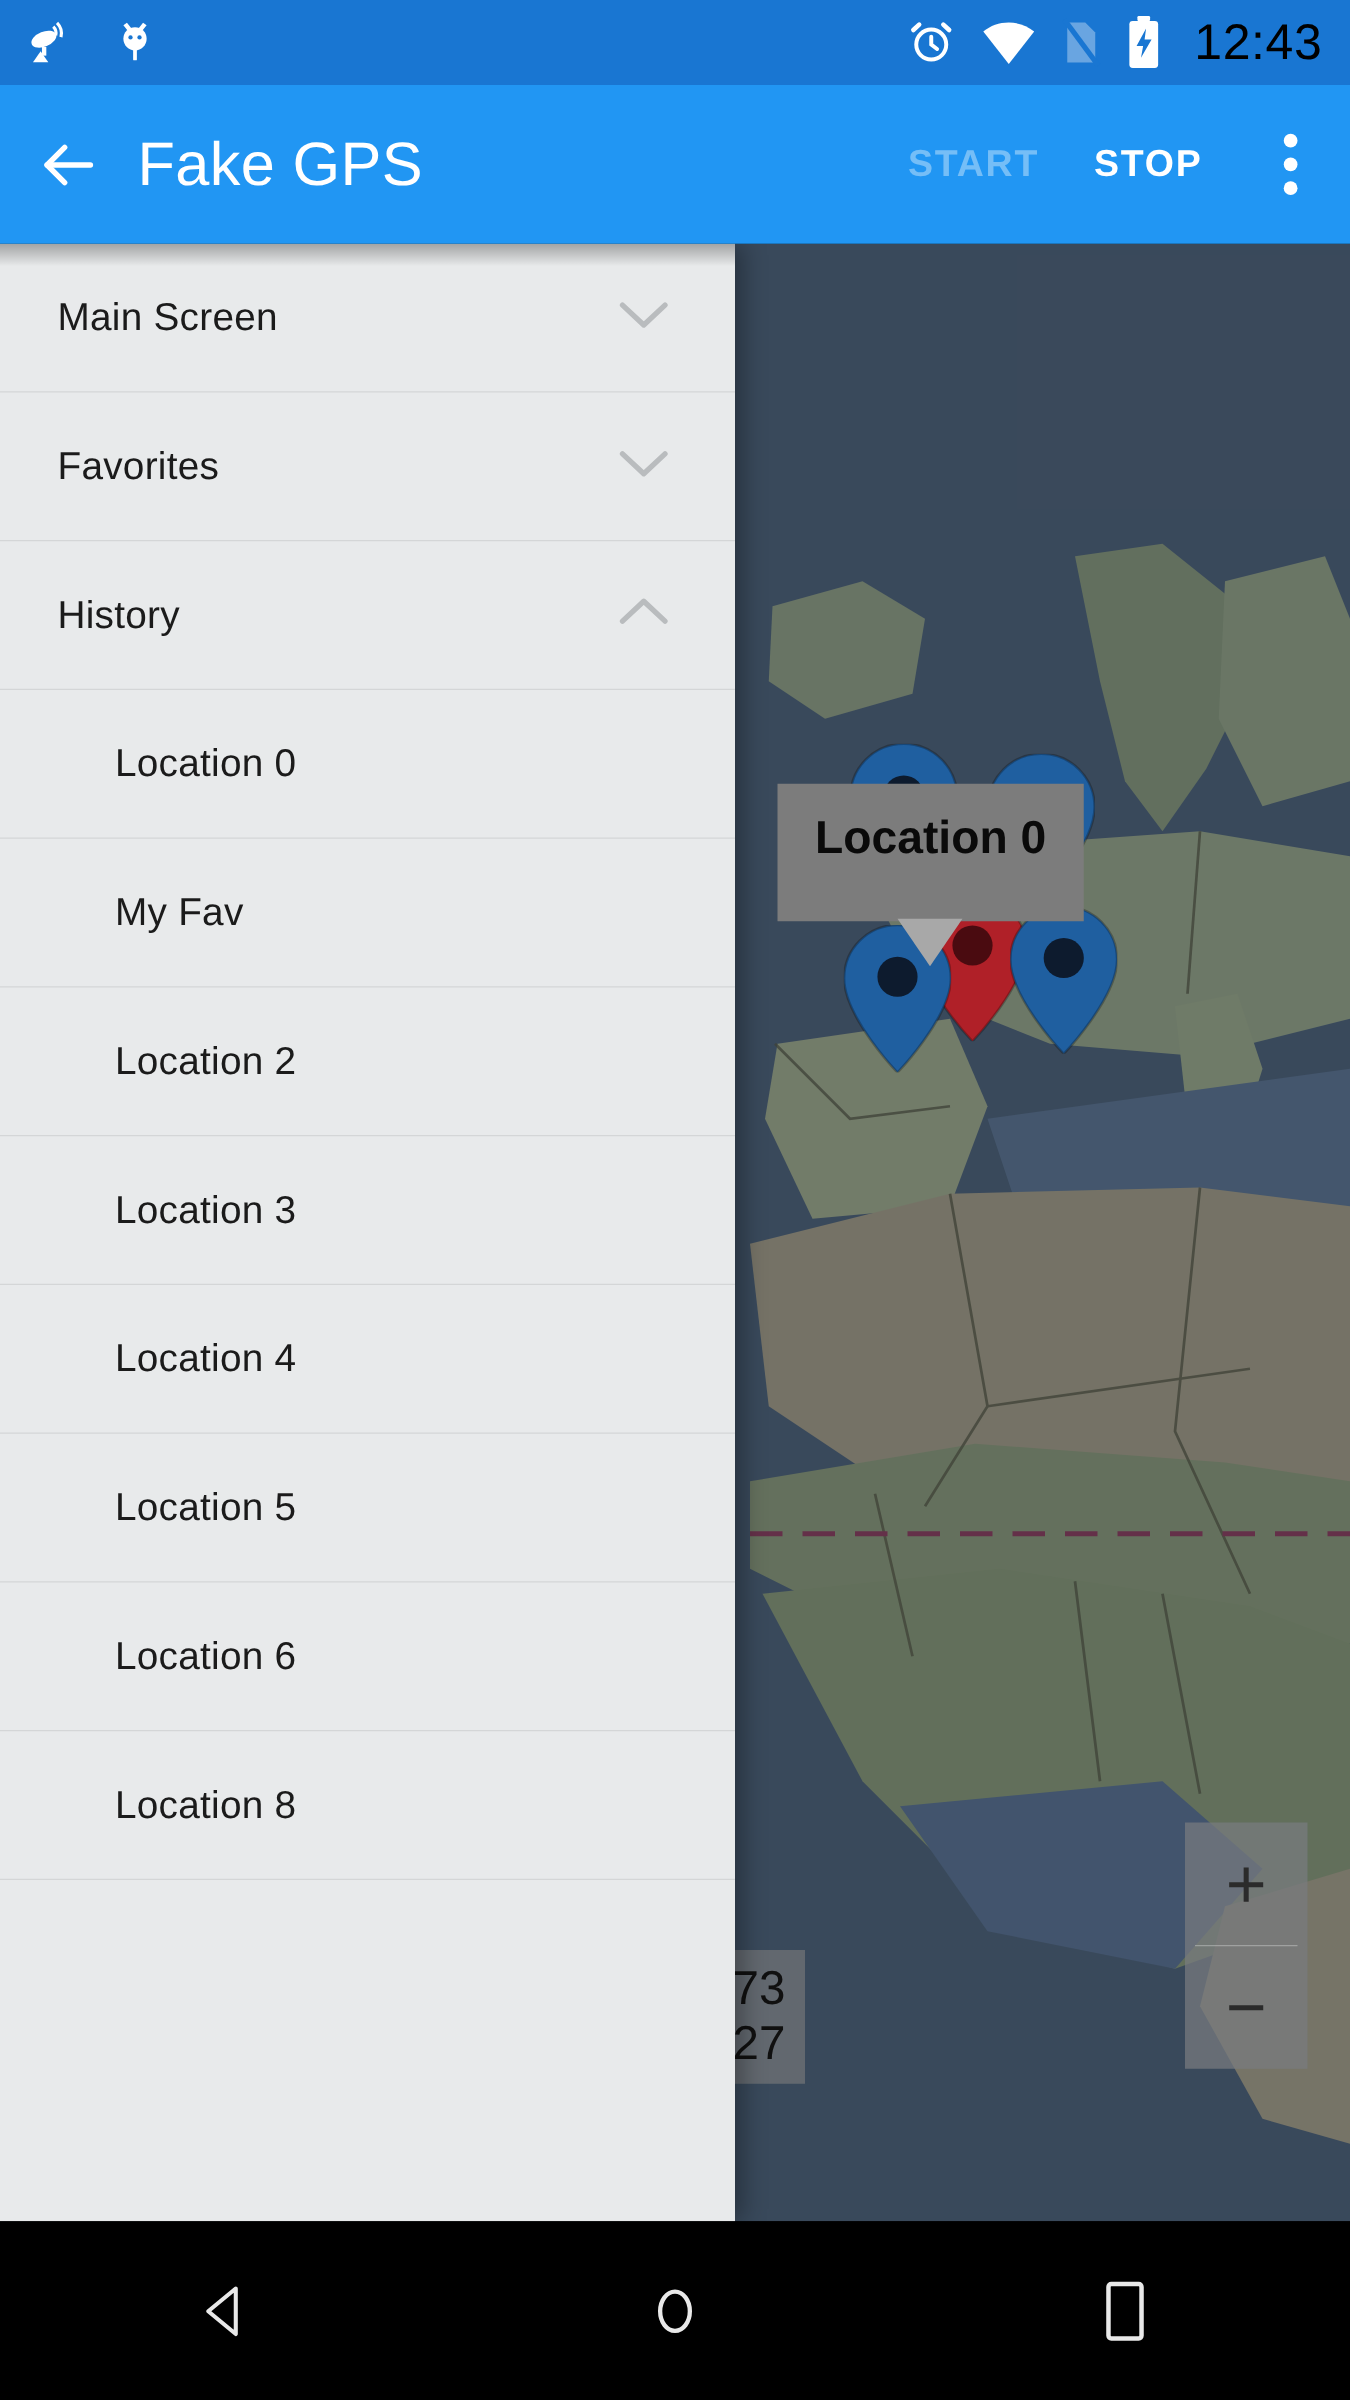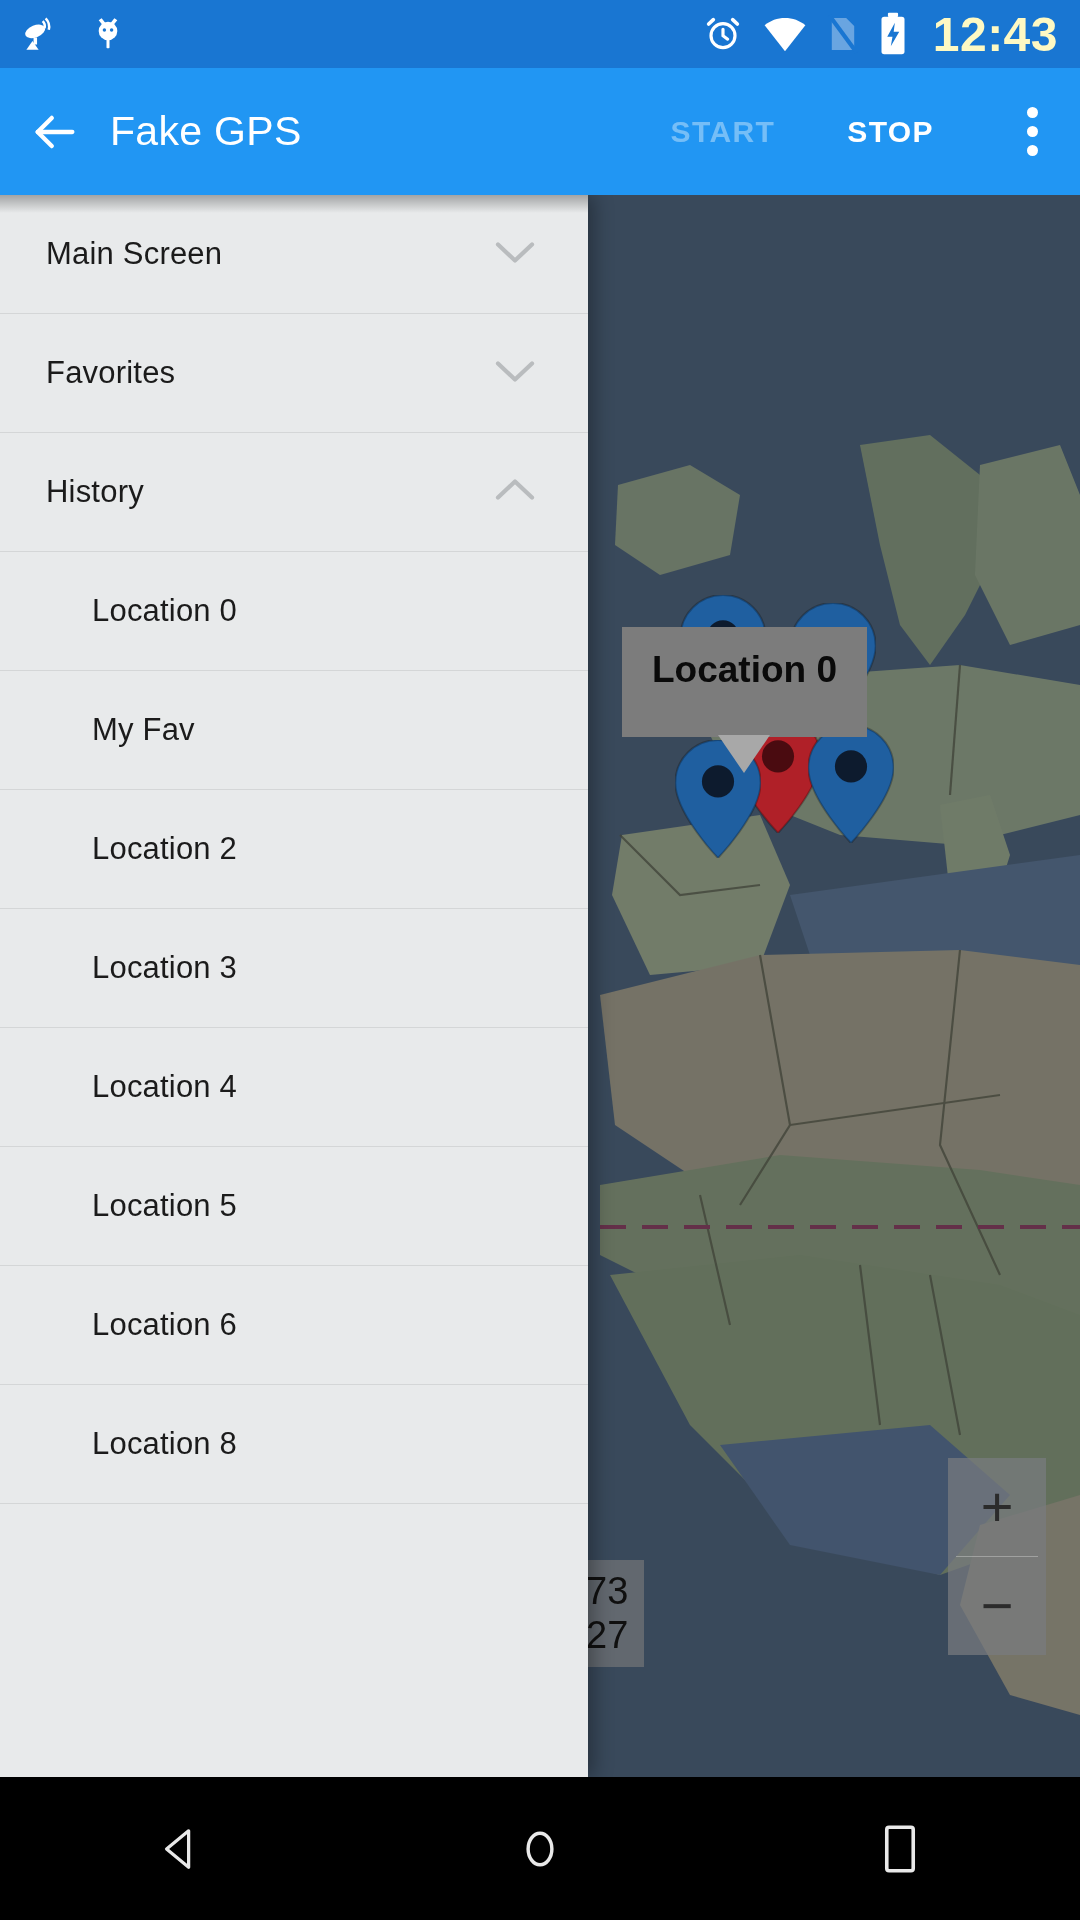"12:43" .sb-time { color: #fef9c3 -> #000000; font-size: 48px -> 40px; font-weight: 700 -> 400 }
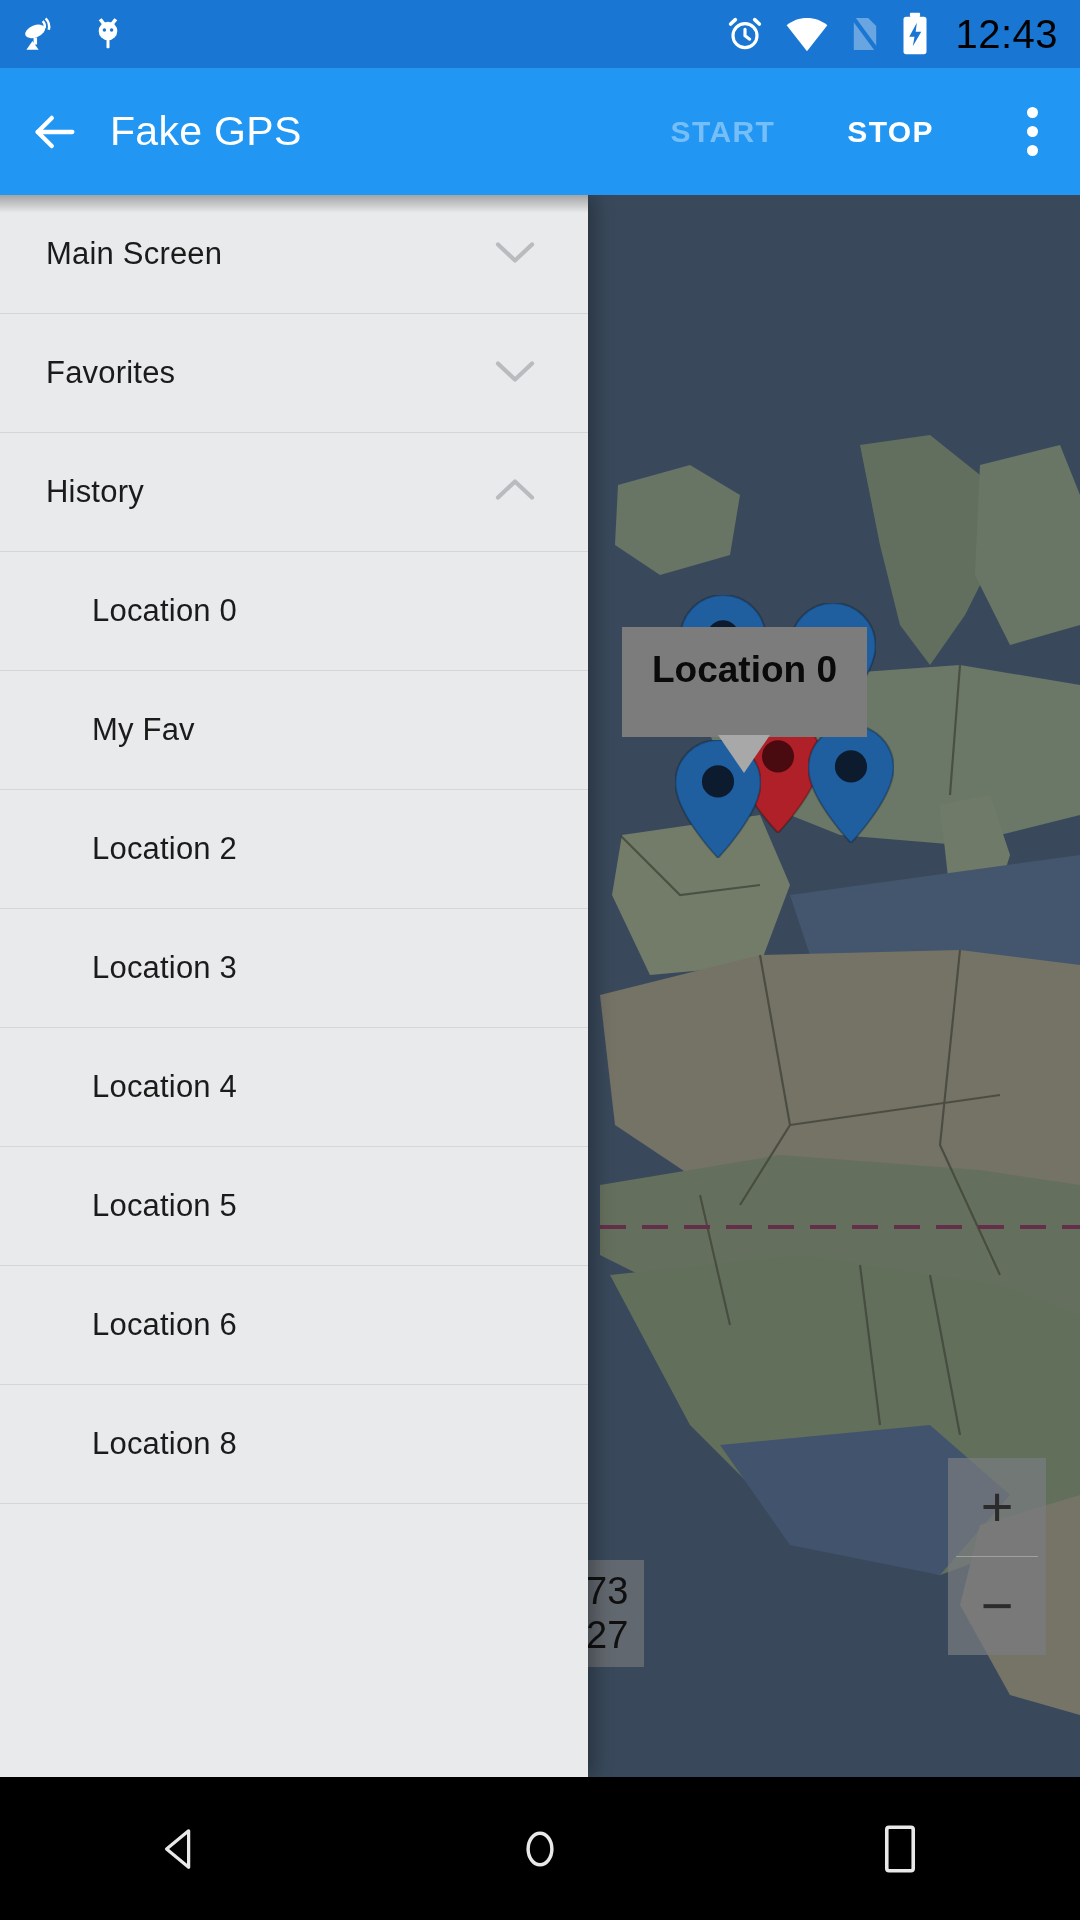"Fake GPS" .app-title { font-size: 41px -> 49px }
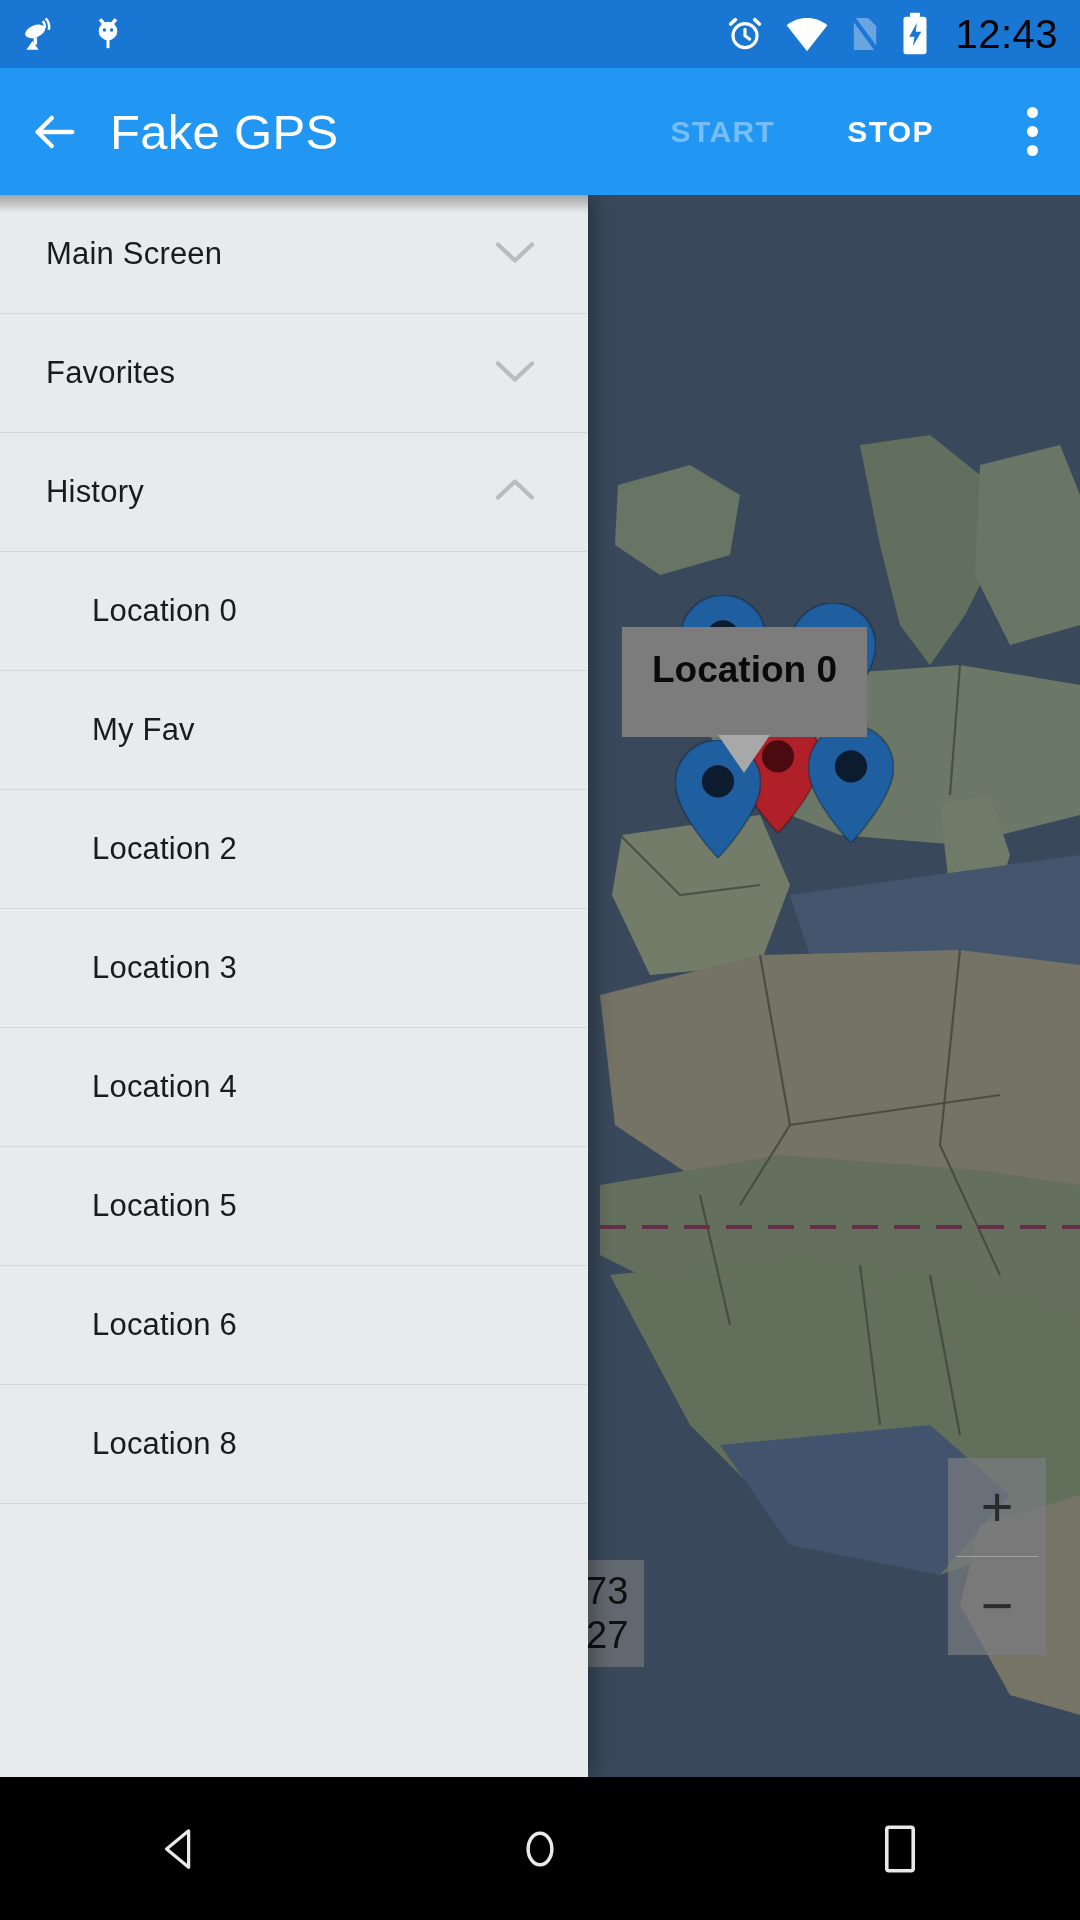"START" .appbar-actions { gap: 28px -> none }
